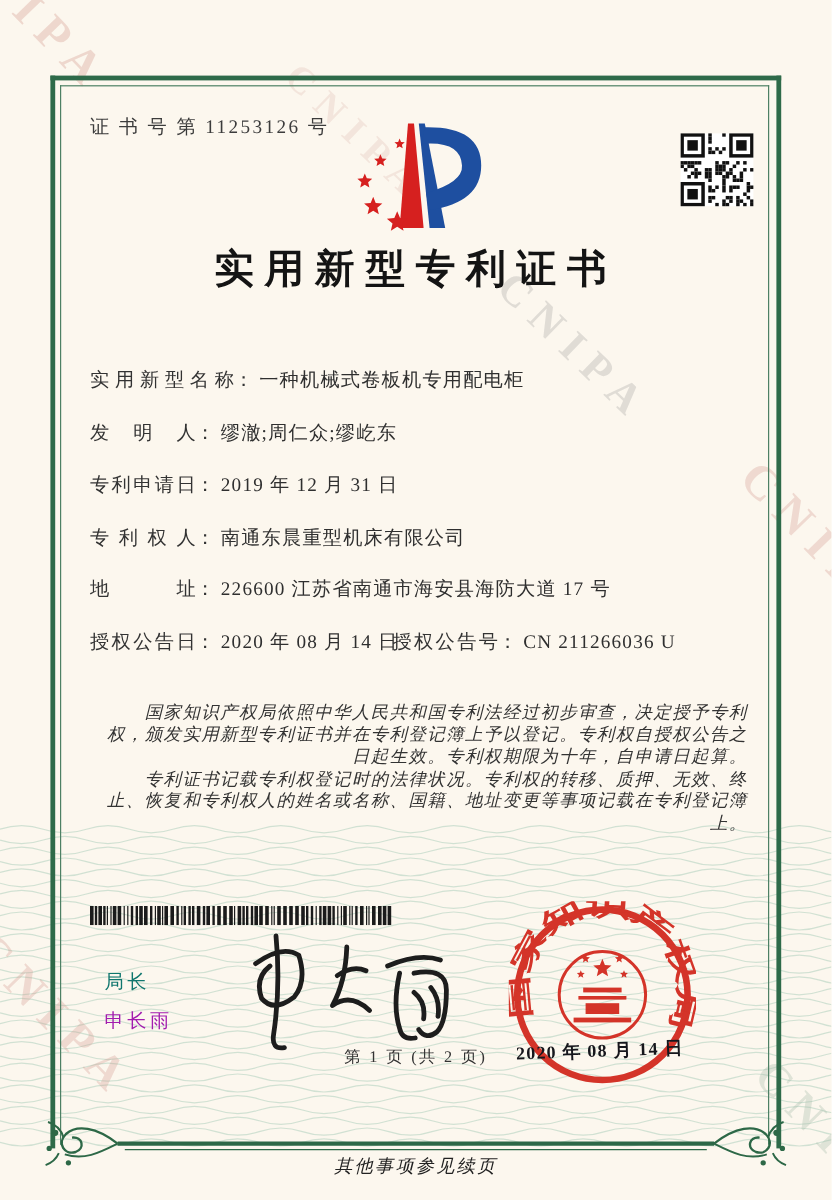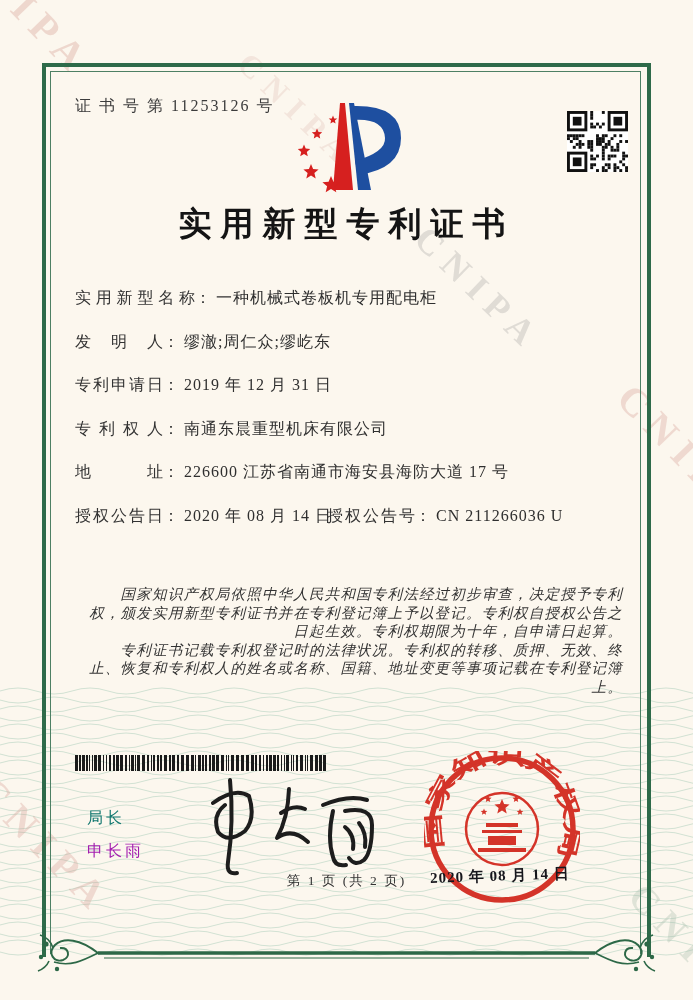"实用新型名称" .f-row.wide .f-label { margin-top: none -> 20px }
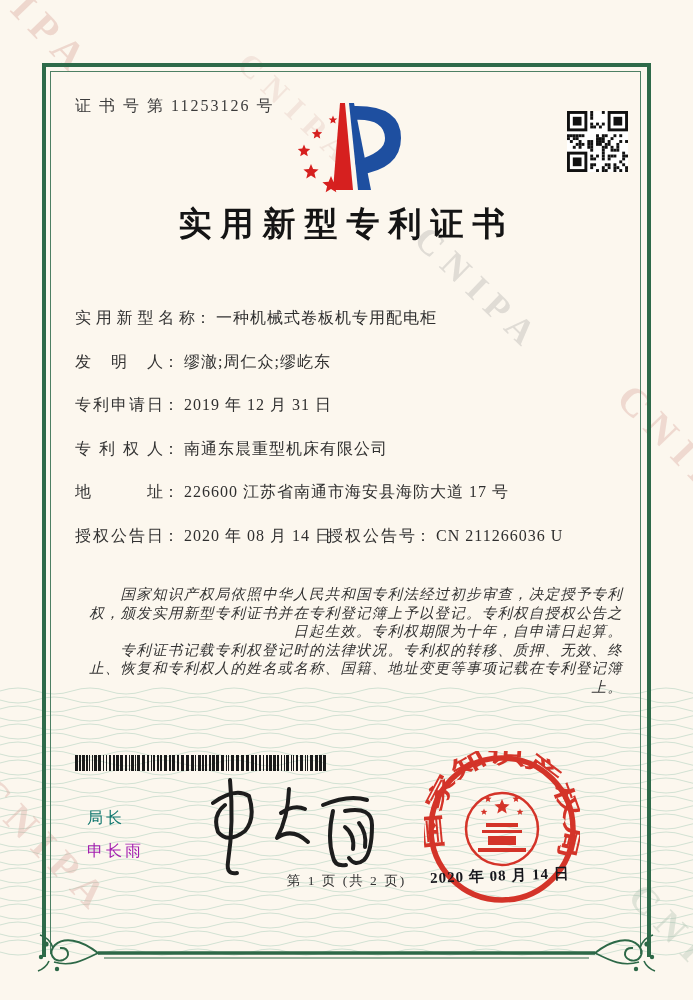"其他事项参见续页" div.footer-note { html: none -> <div>其他事项参见续页</div> }
